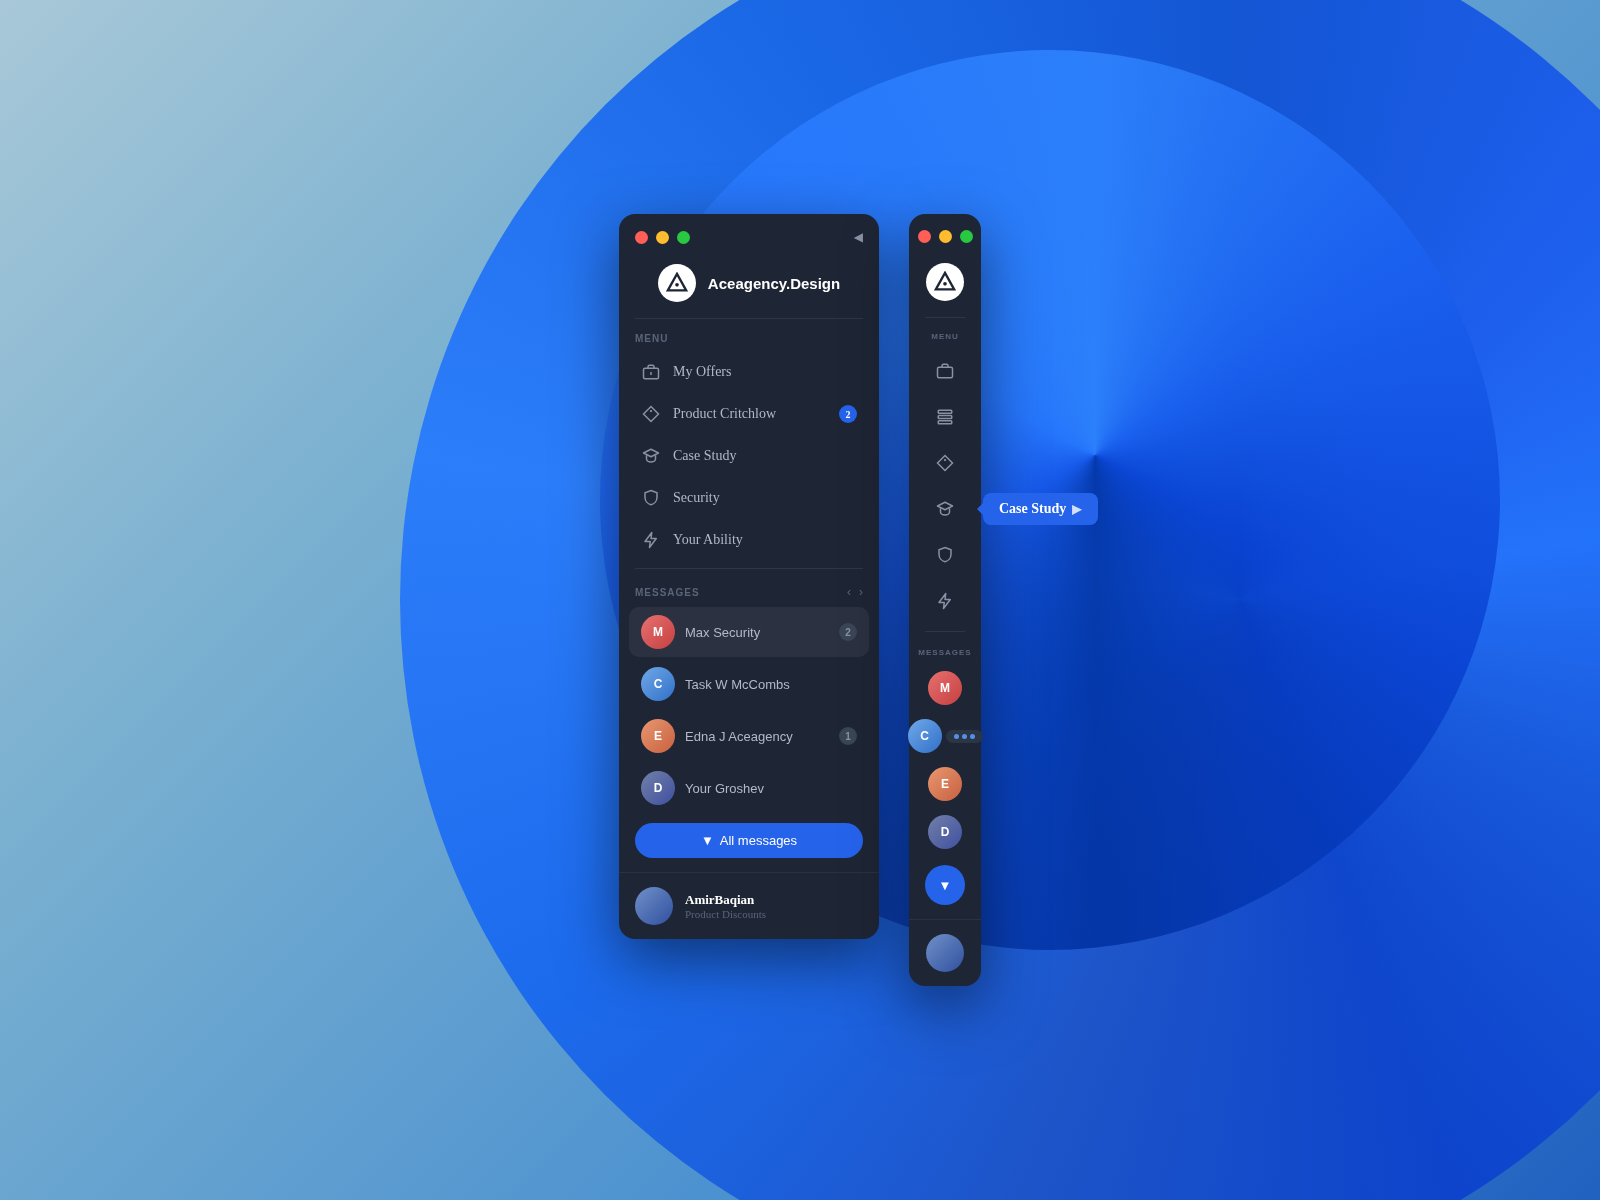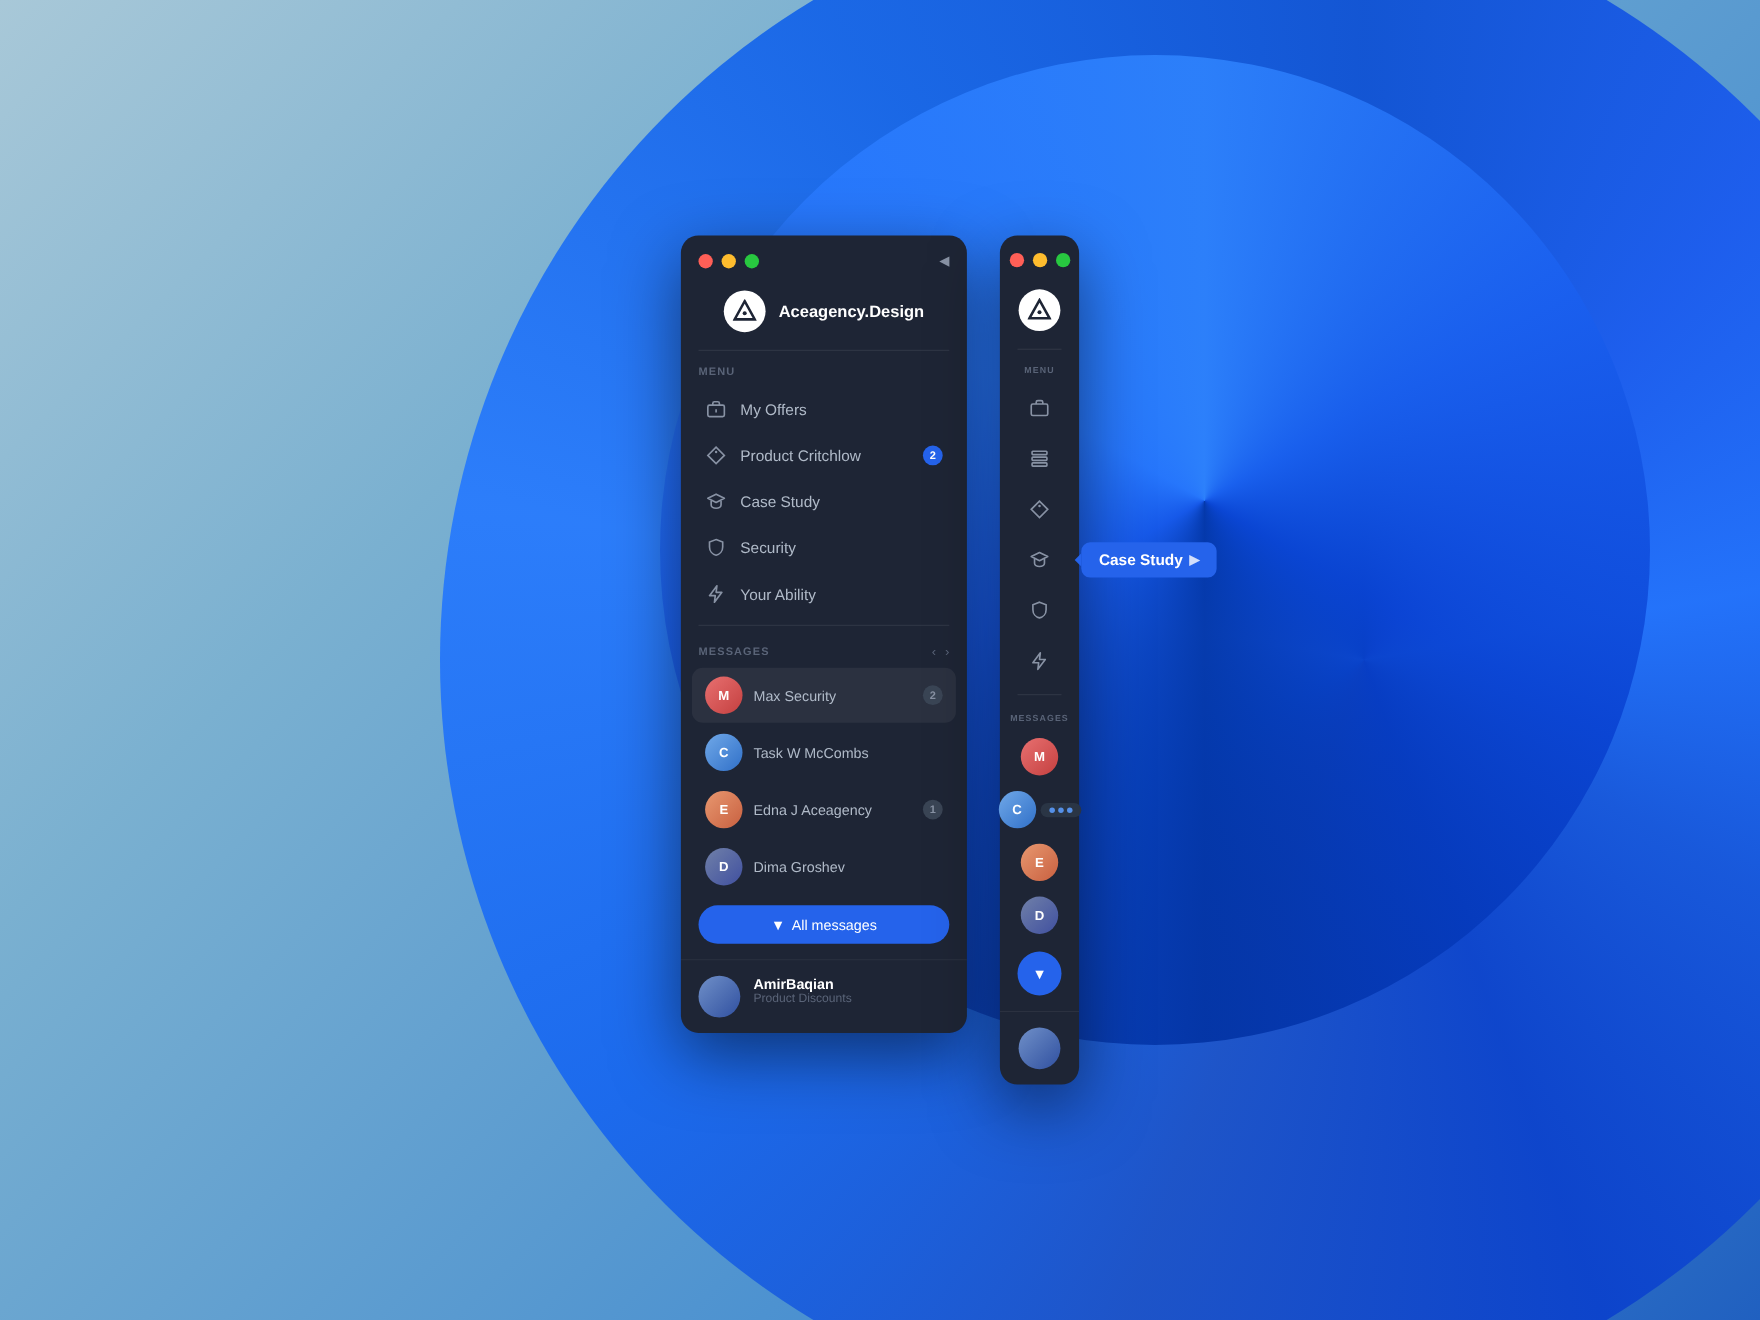"My Offers" .menu-items { font-family: none -> Liberation Serif, serif }
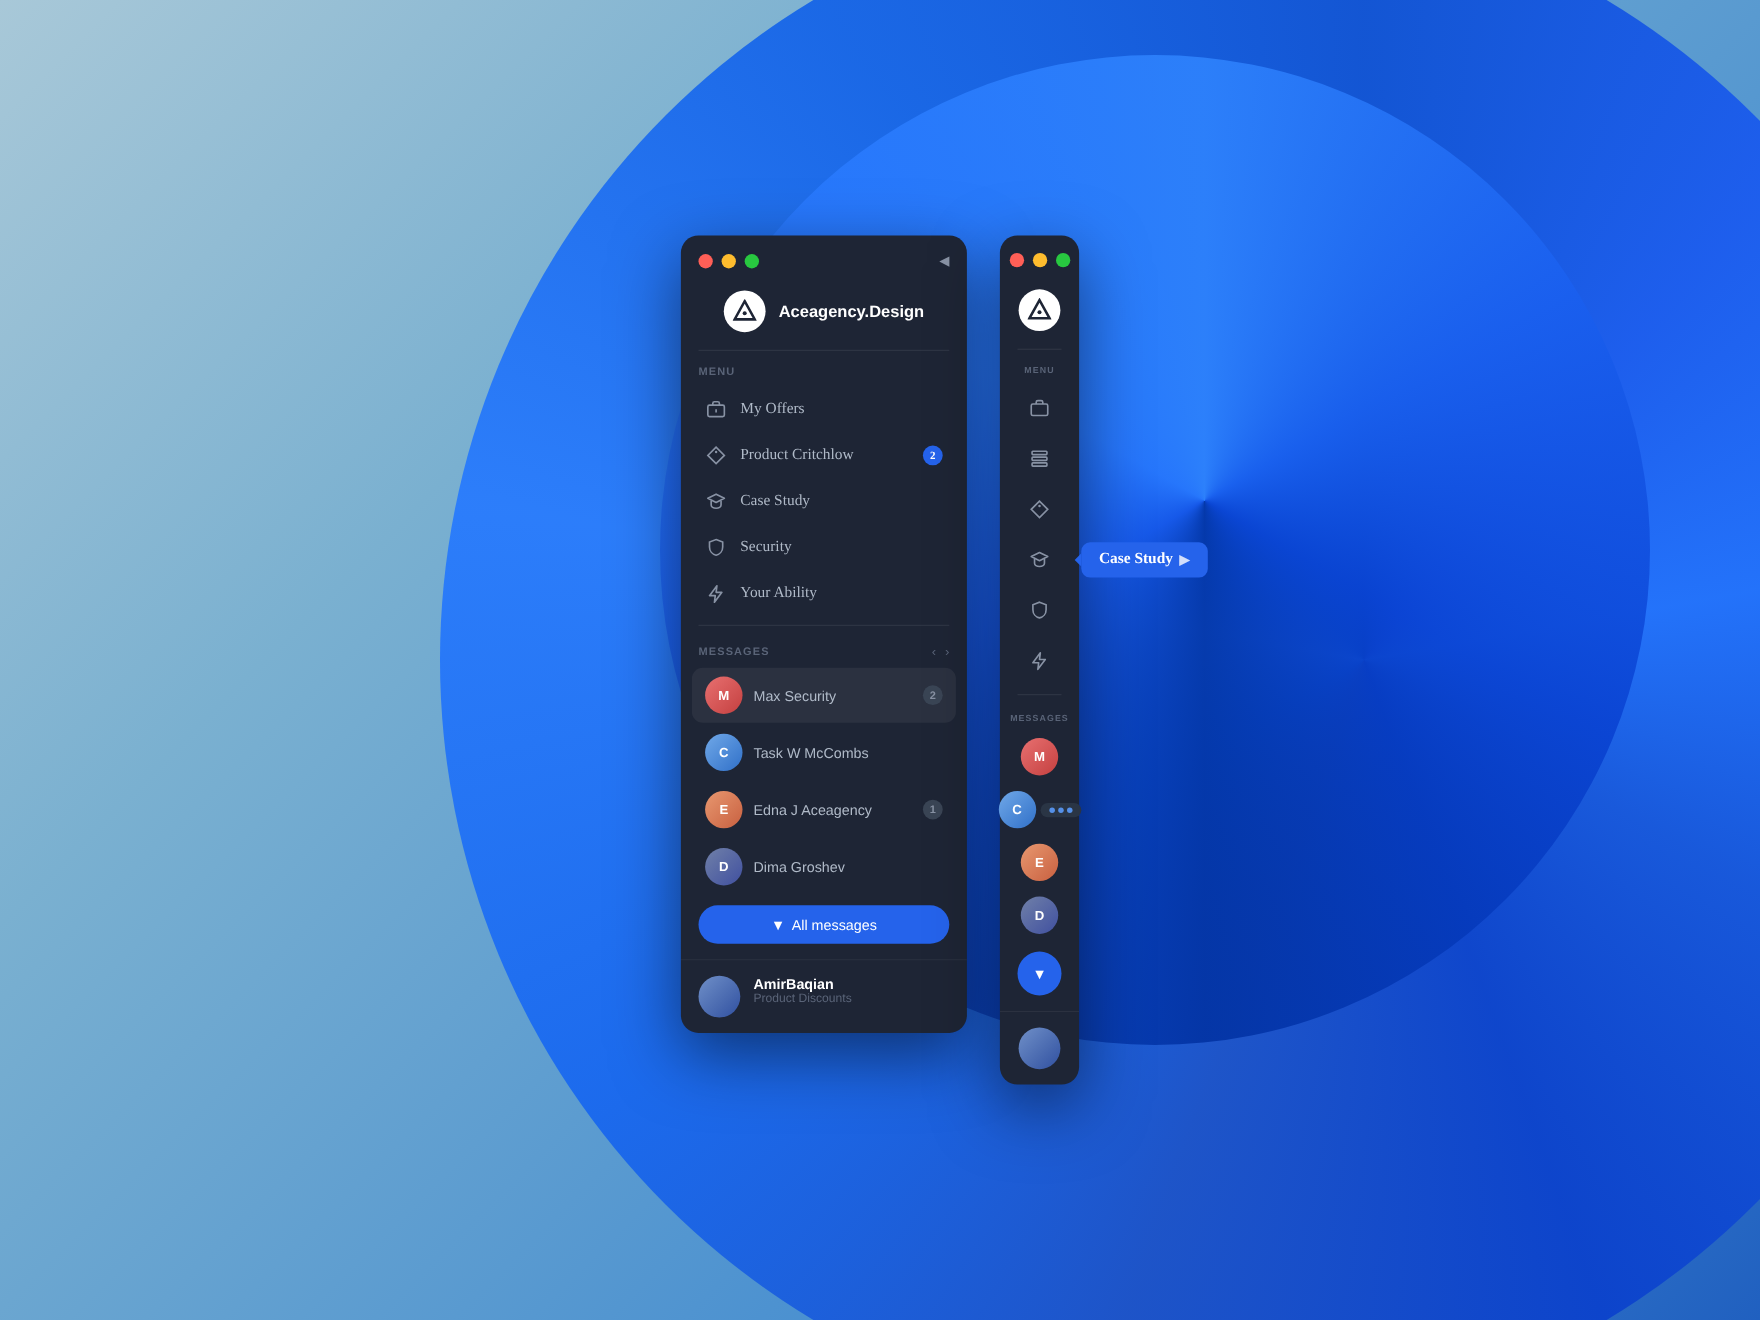"Dima Groshev" span.message-name { text: Dima -> Your }
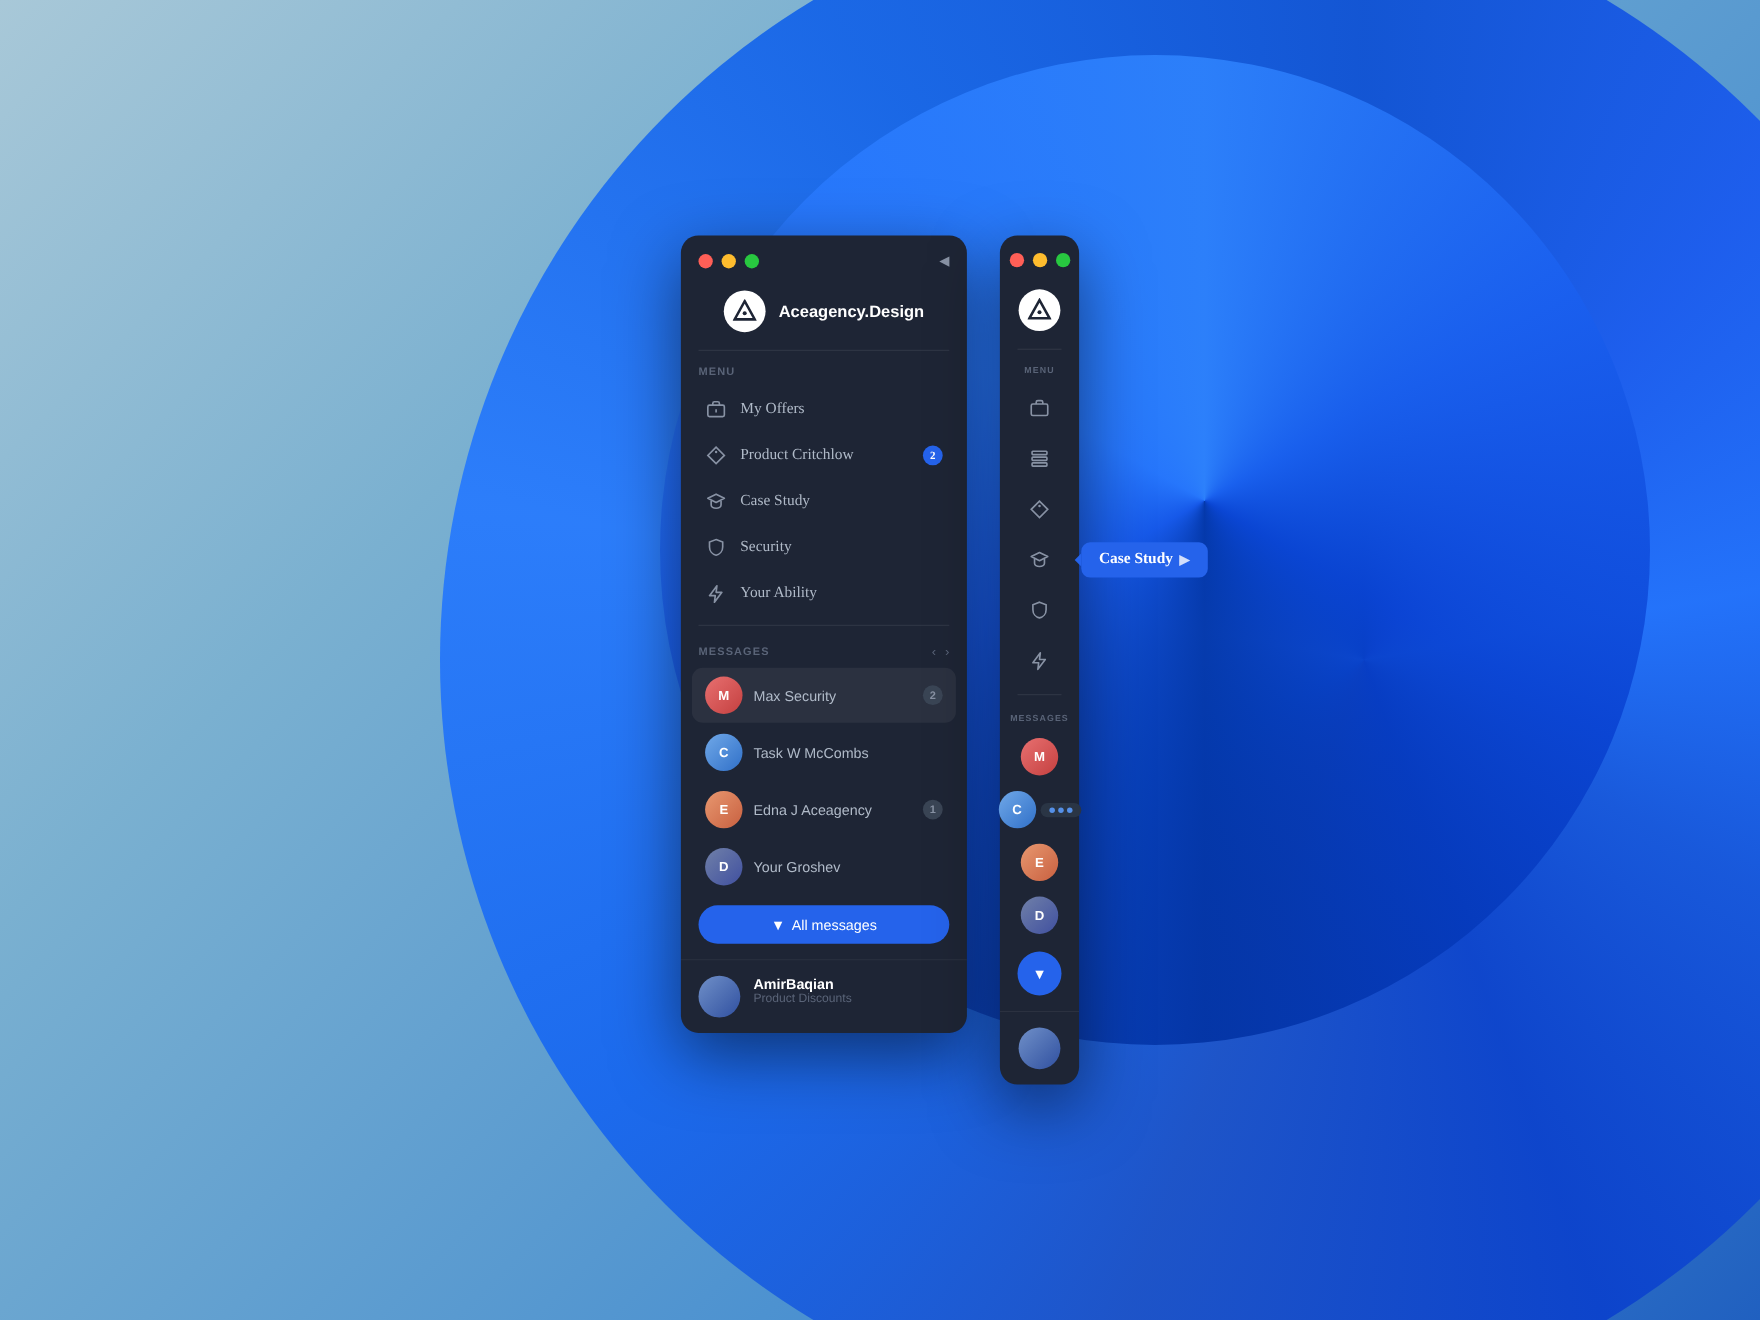"AmirBaqian" .user-profile { align-items: flex-start -> center; font-family: none -> Liberation Serif, serif }
